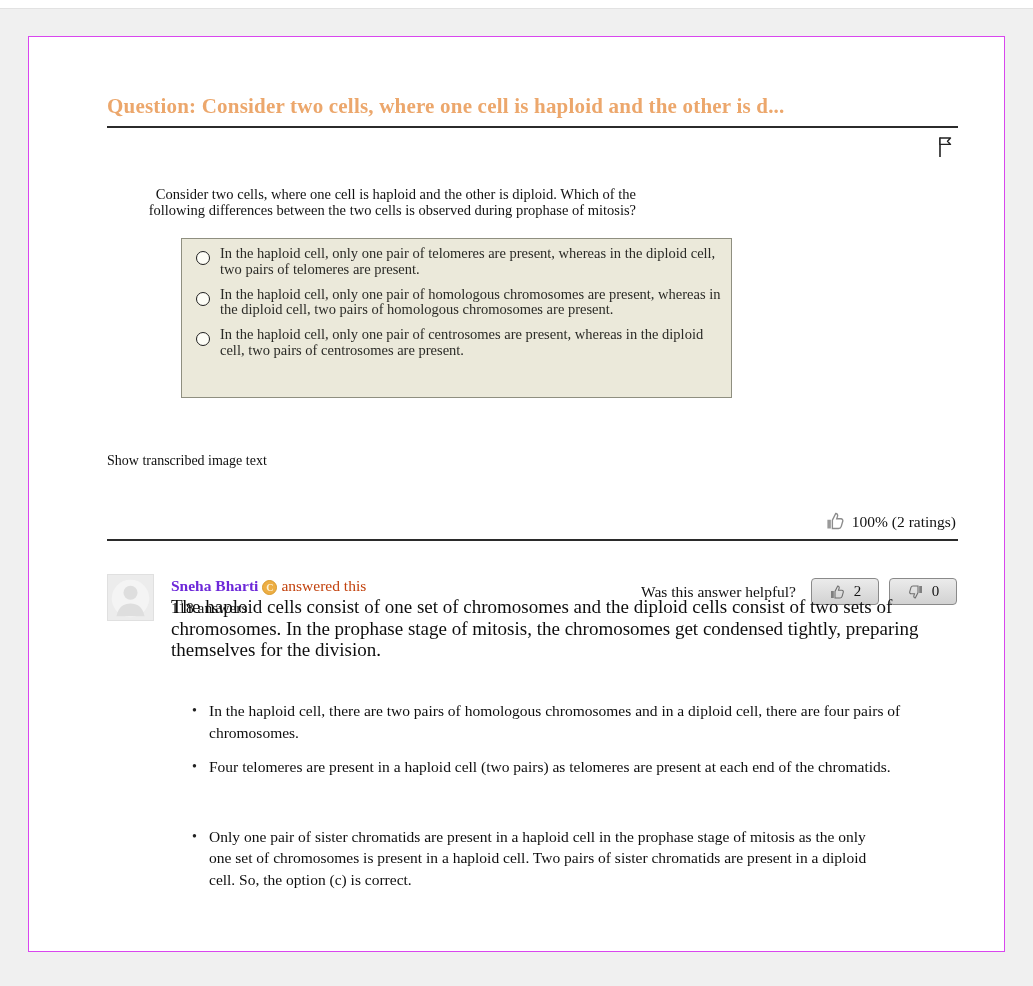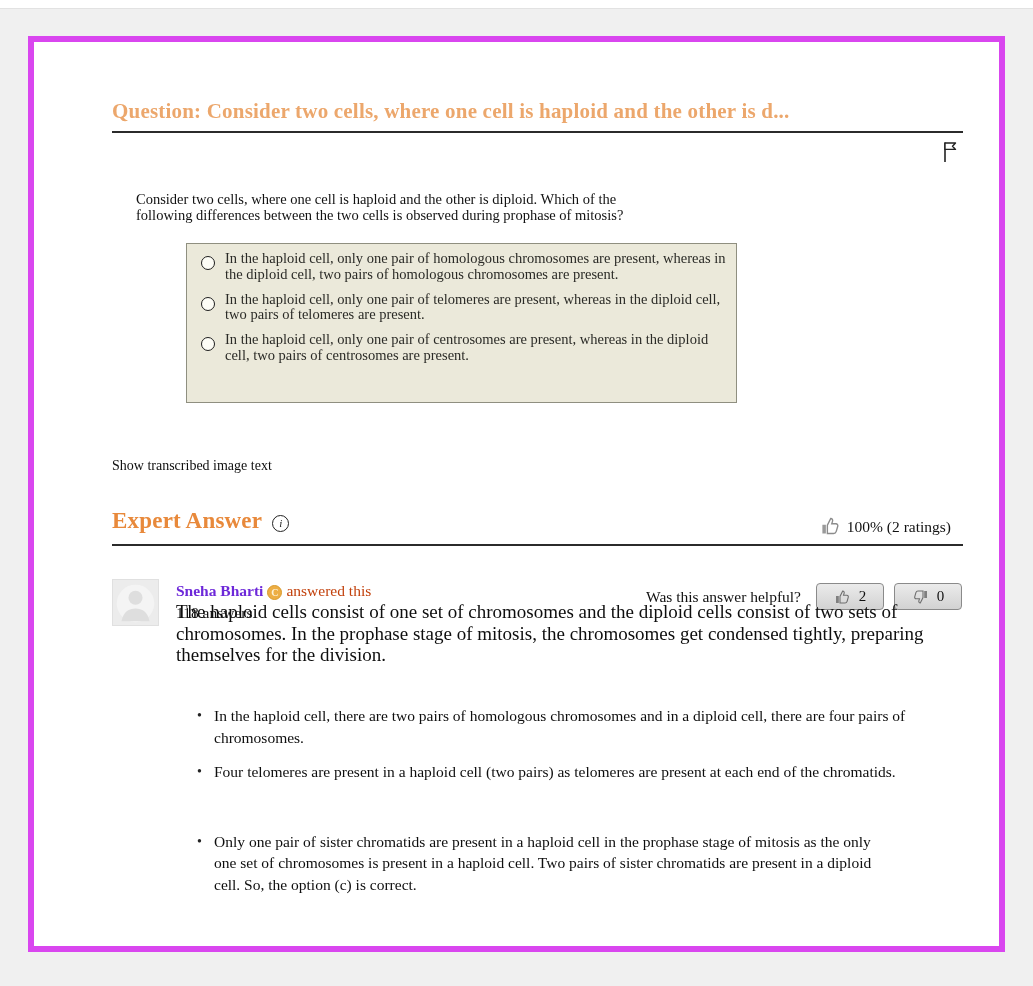"Question: Consider two cells, where" .card { border: 6px solid #d946ef -> 1px solid #d946ef }
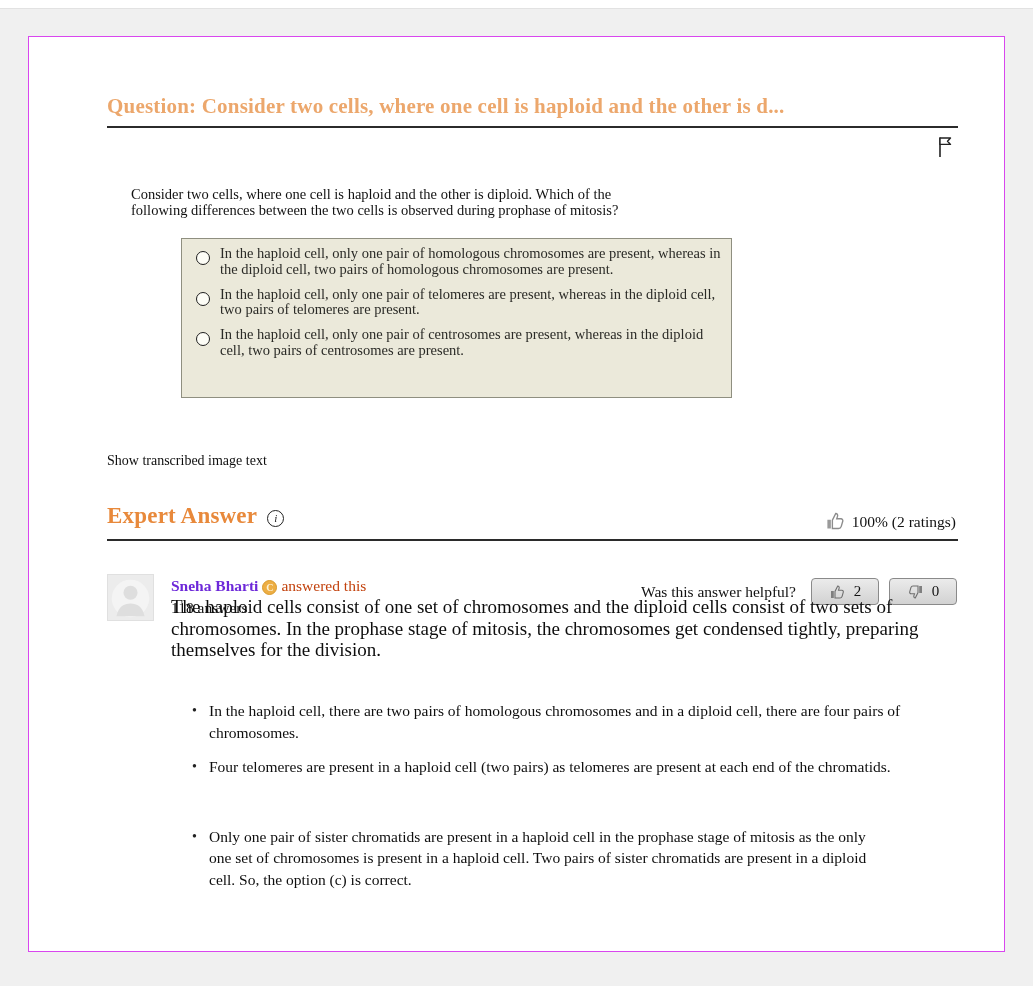"Consider two cells, where one" .q-text { text-align: none -> right }
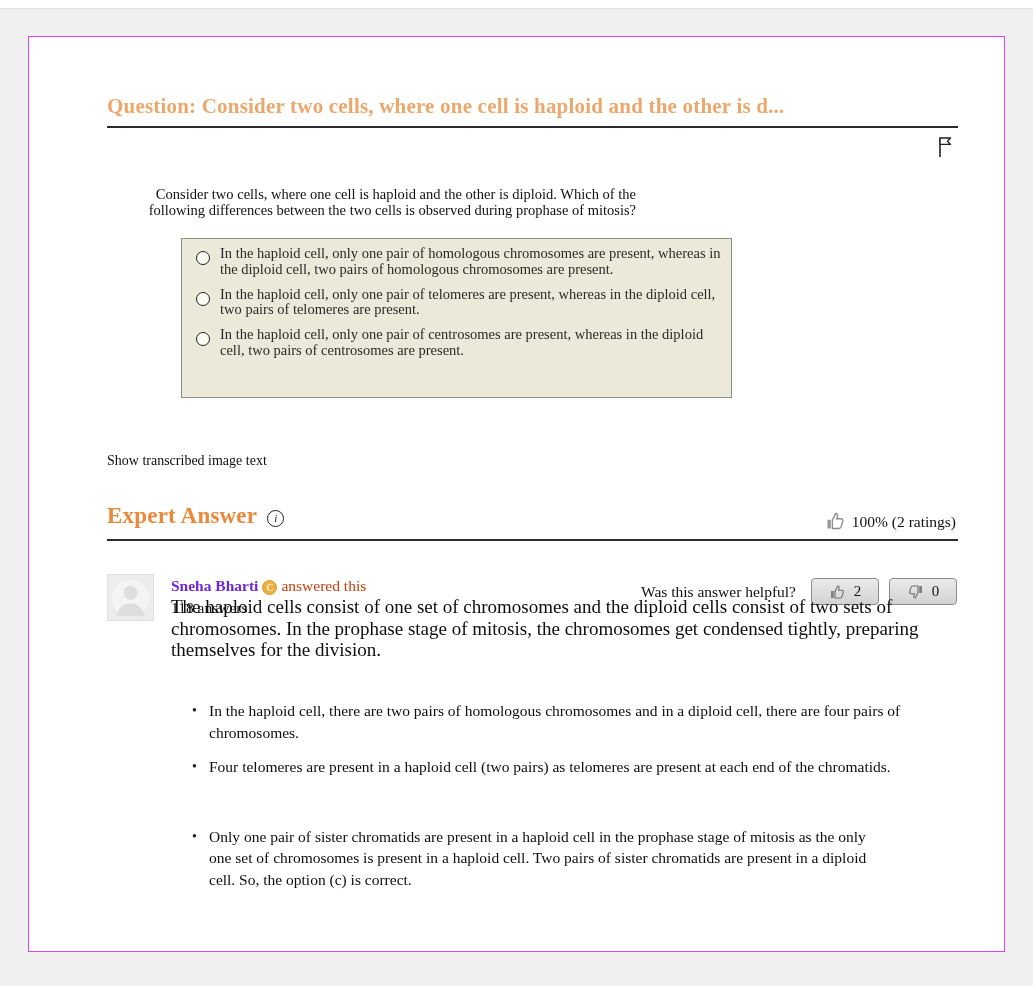"In the haploid cell, only one pair of homologous" div.option-row { order: before "In the haploid cell, only one pair of telomeres" -> after "In the haploid cell, only one pair of telomeres" }
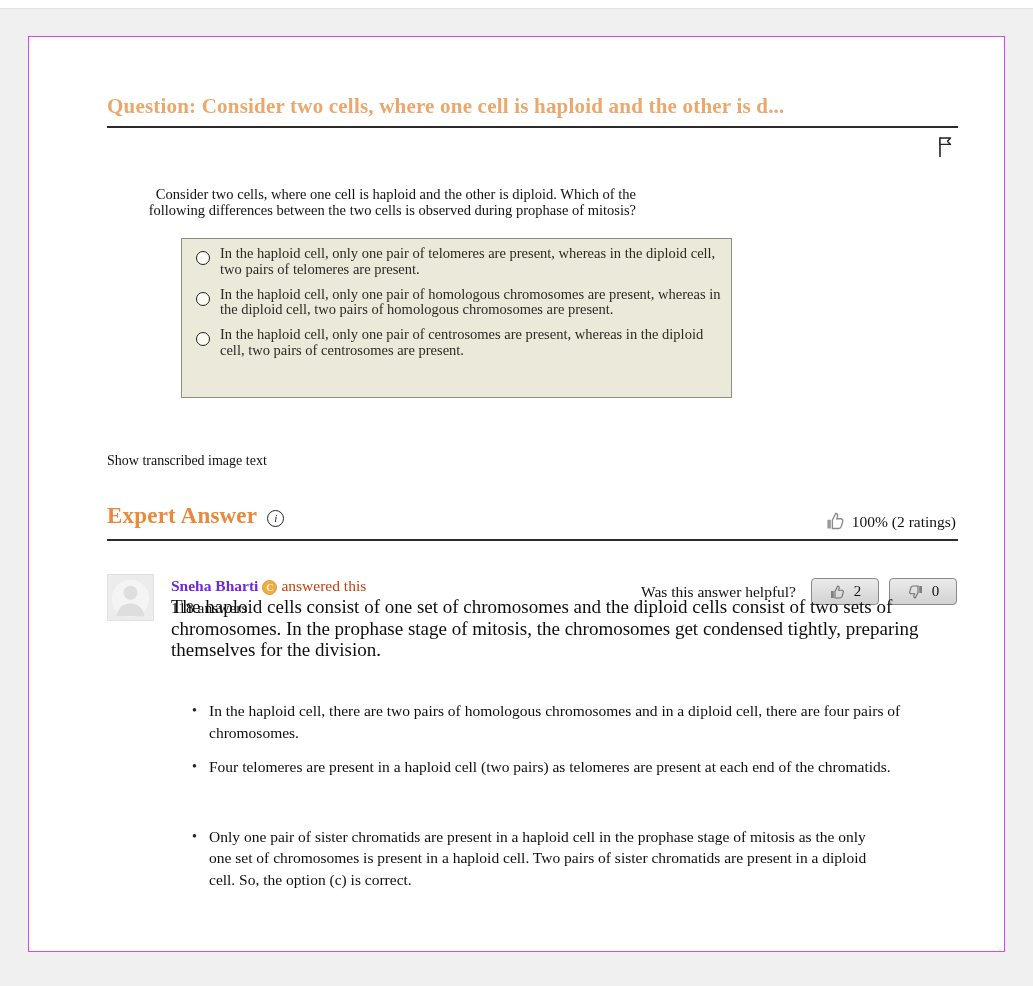"Expert Answer" div.expert-heading-row { html: <div> <span>Expert Answer</span> <span>i</span> </div> -> none }
